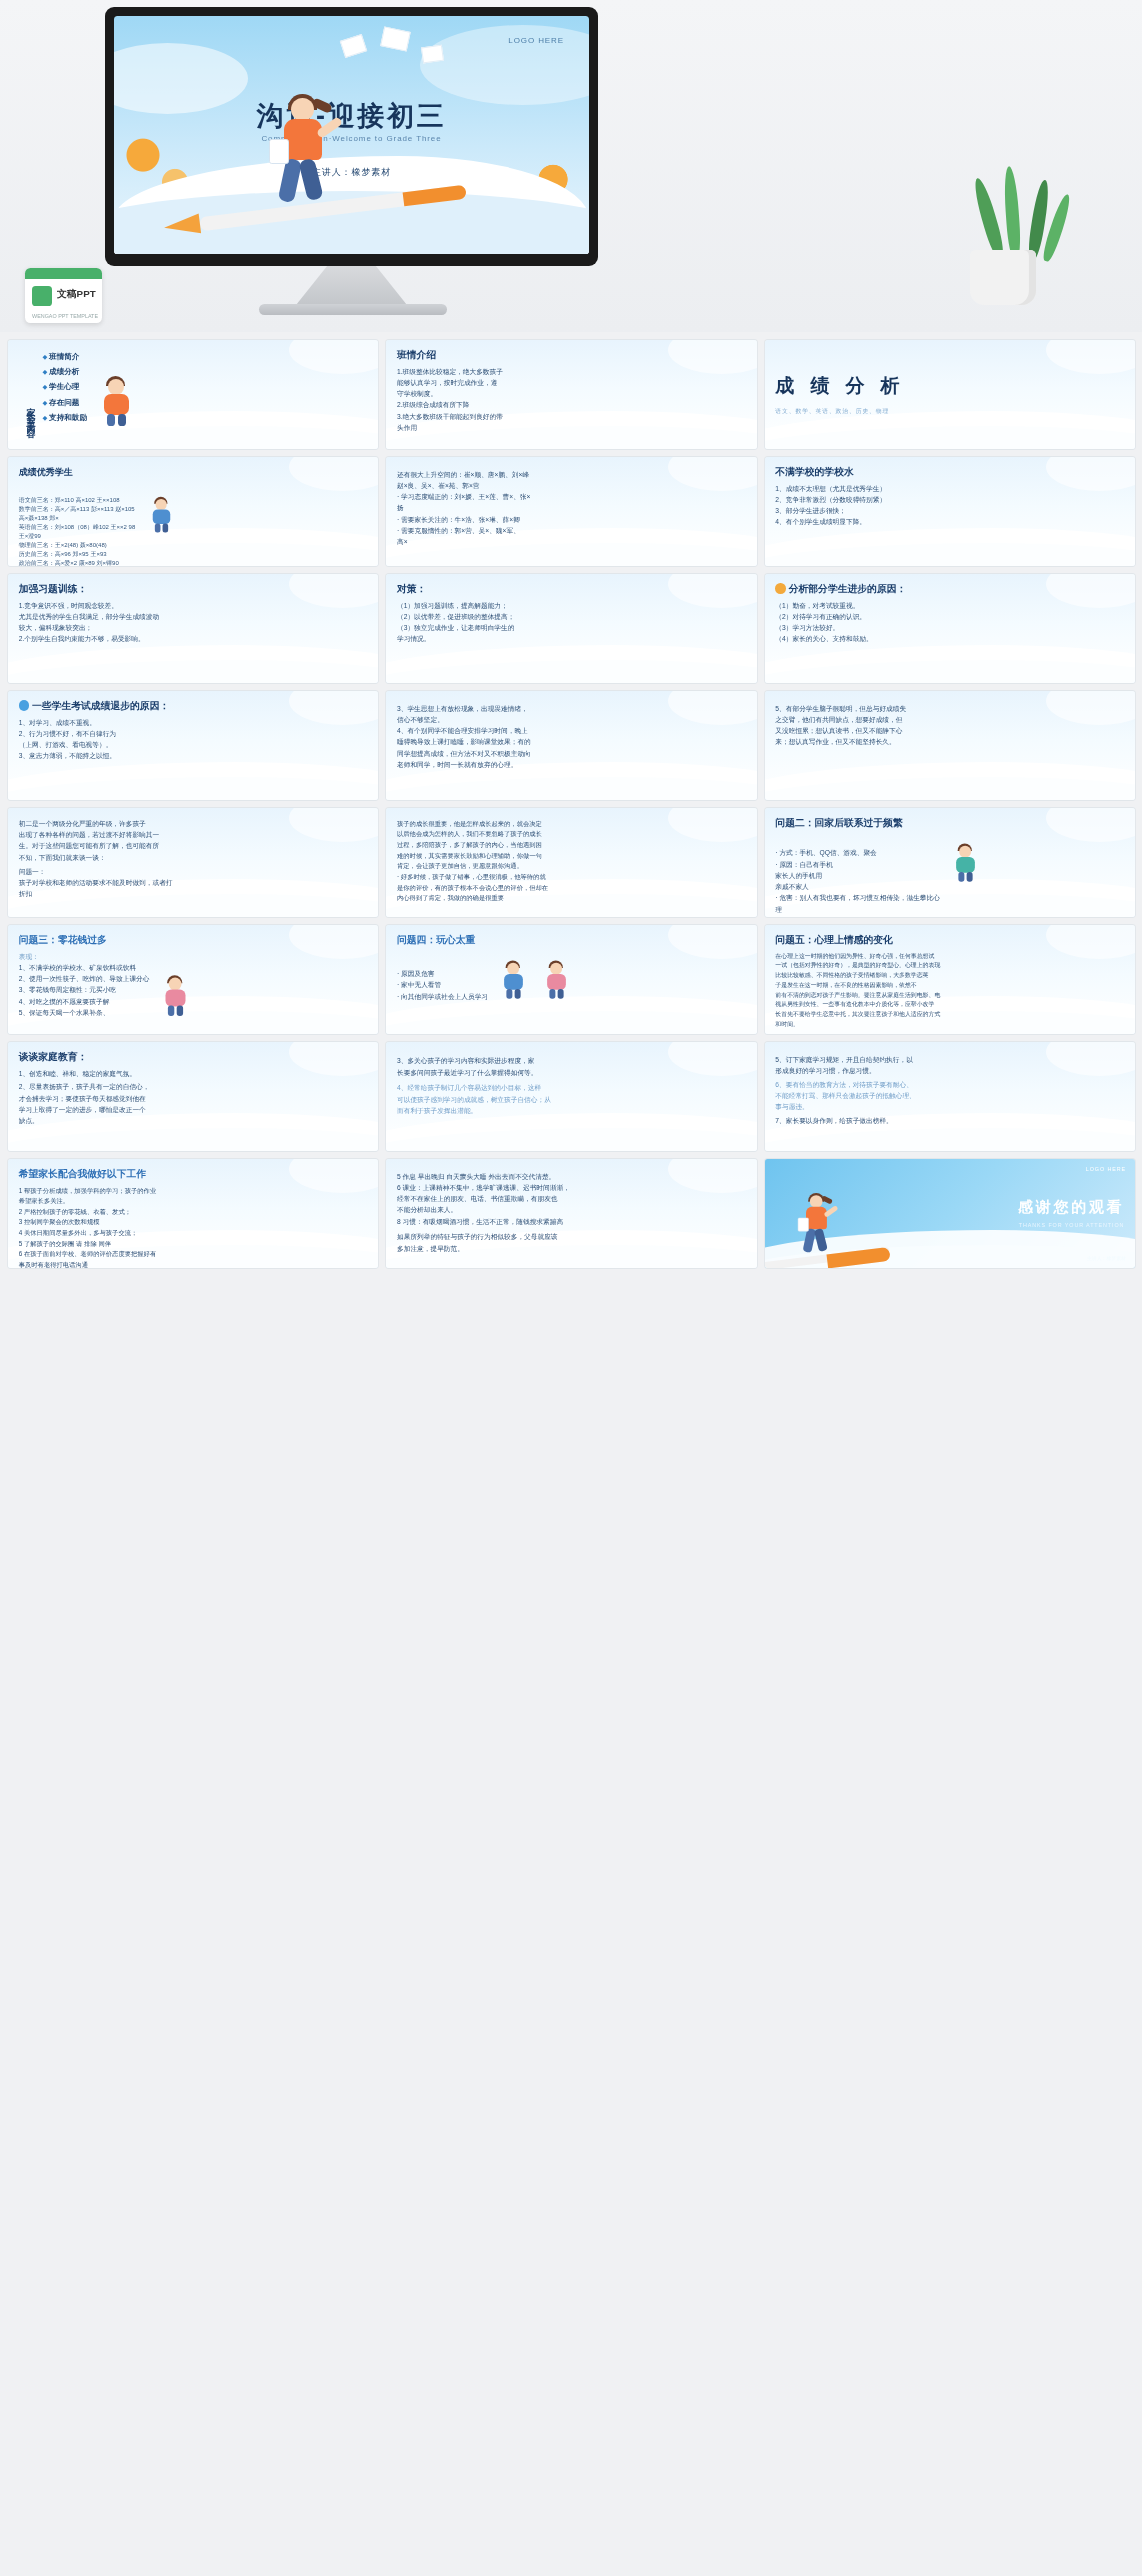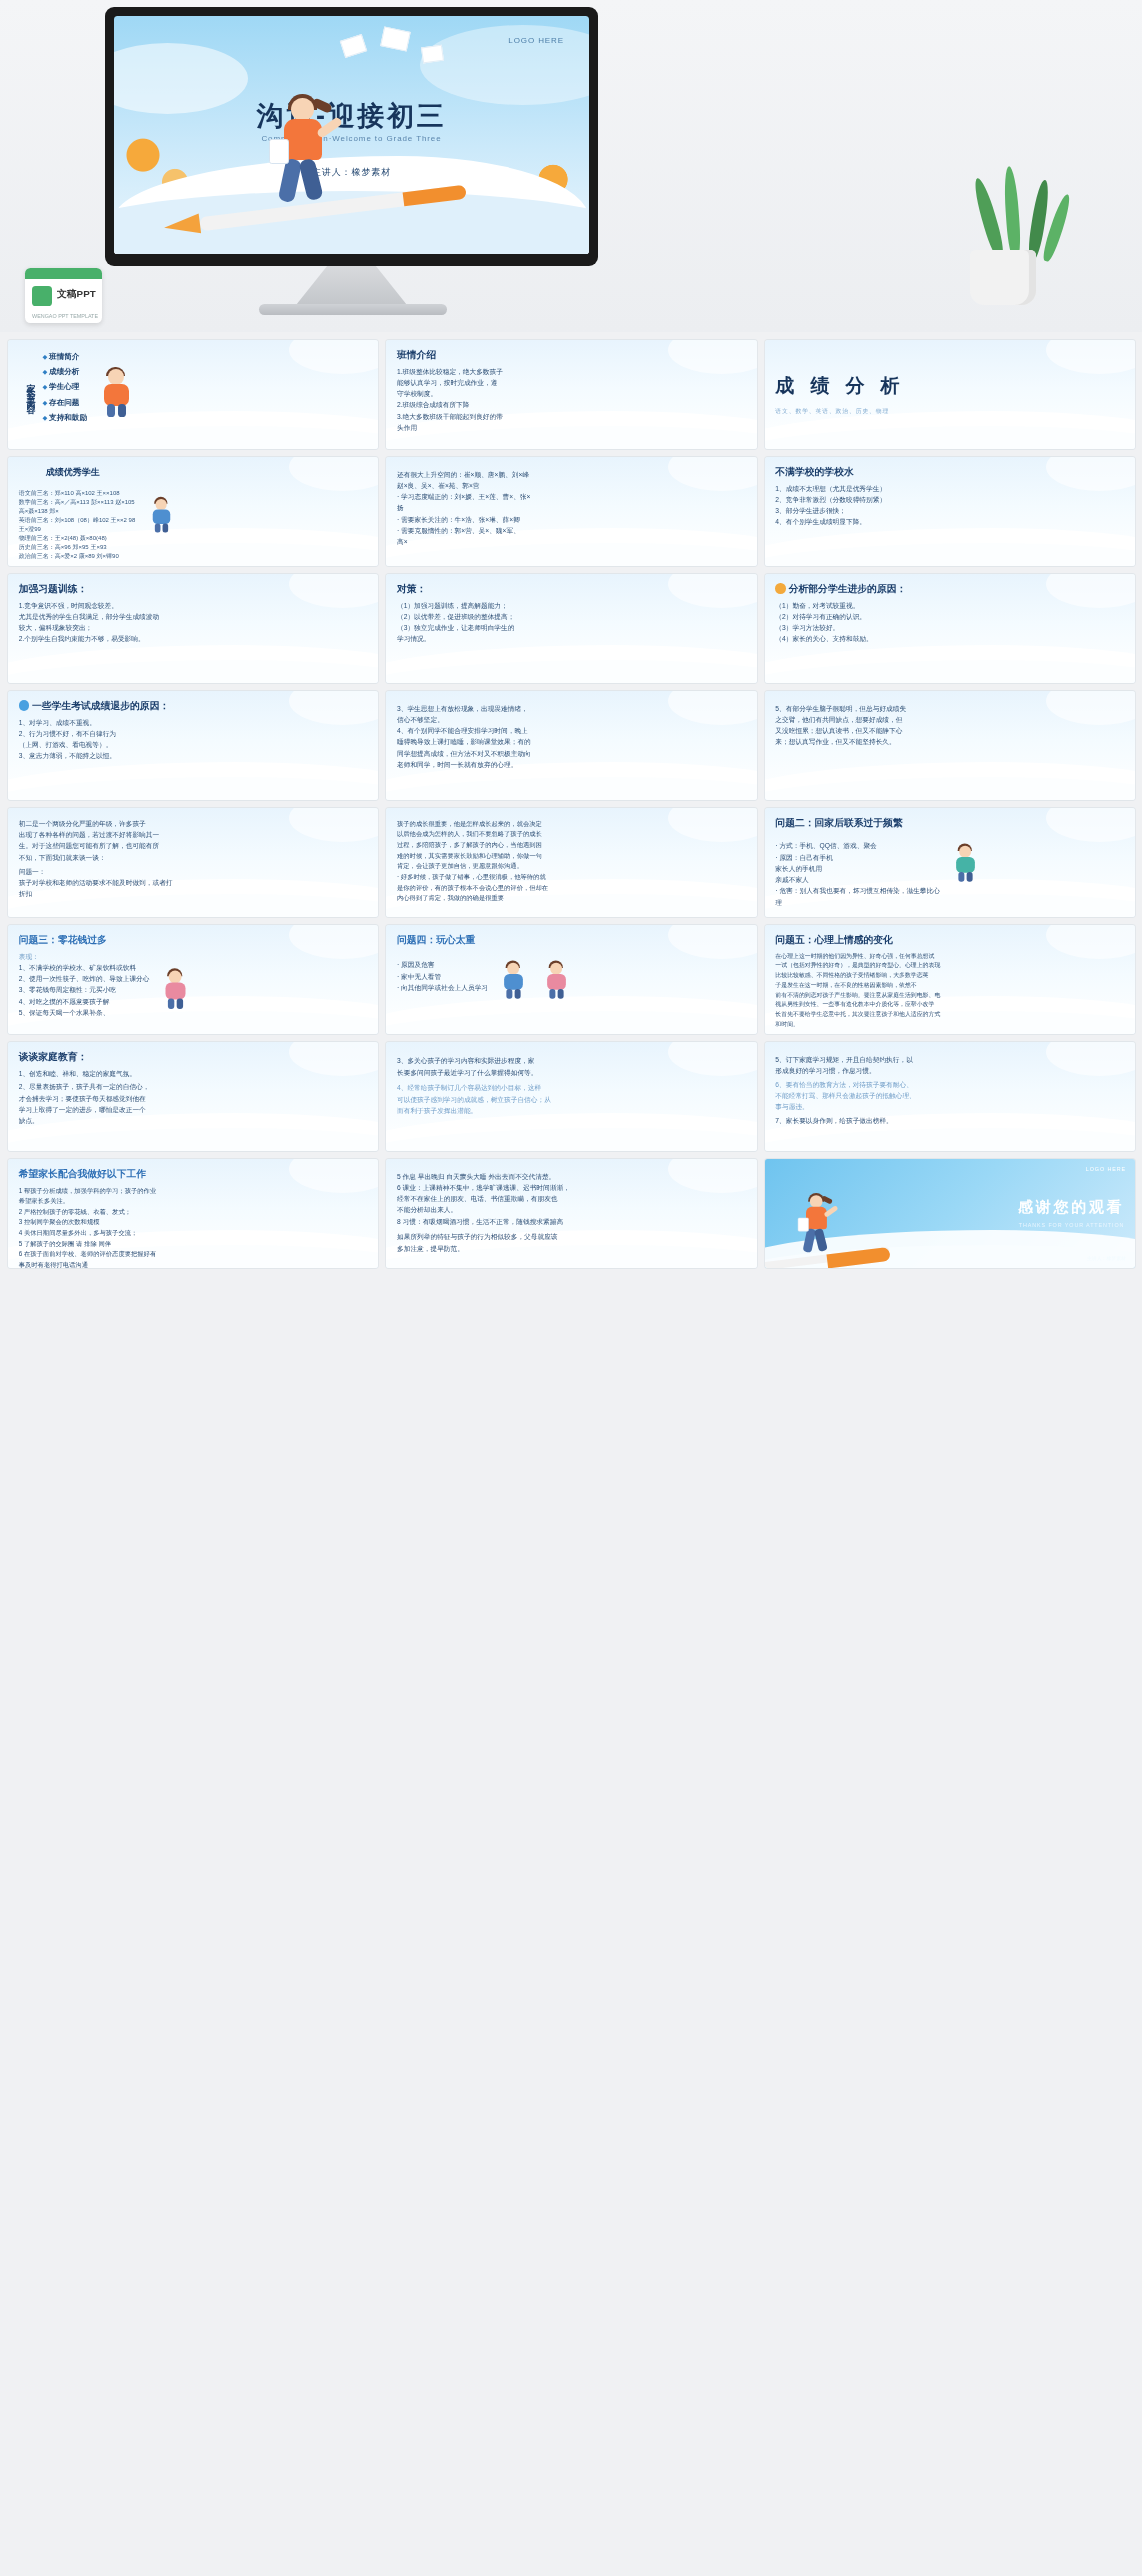"班情简介" .two-col { align-items: center -> flex-end }
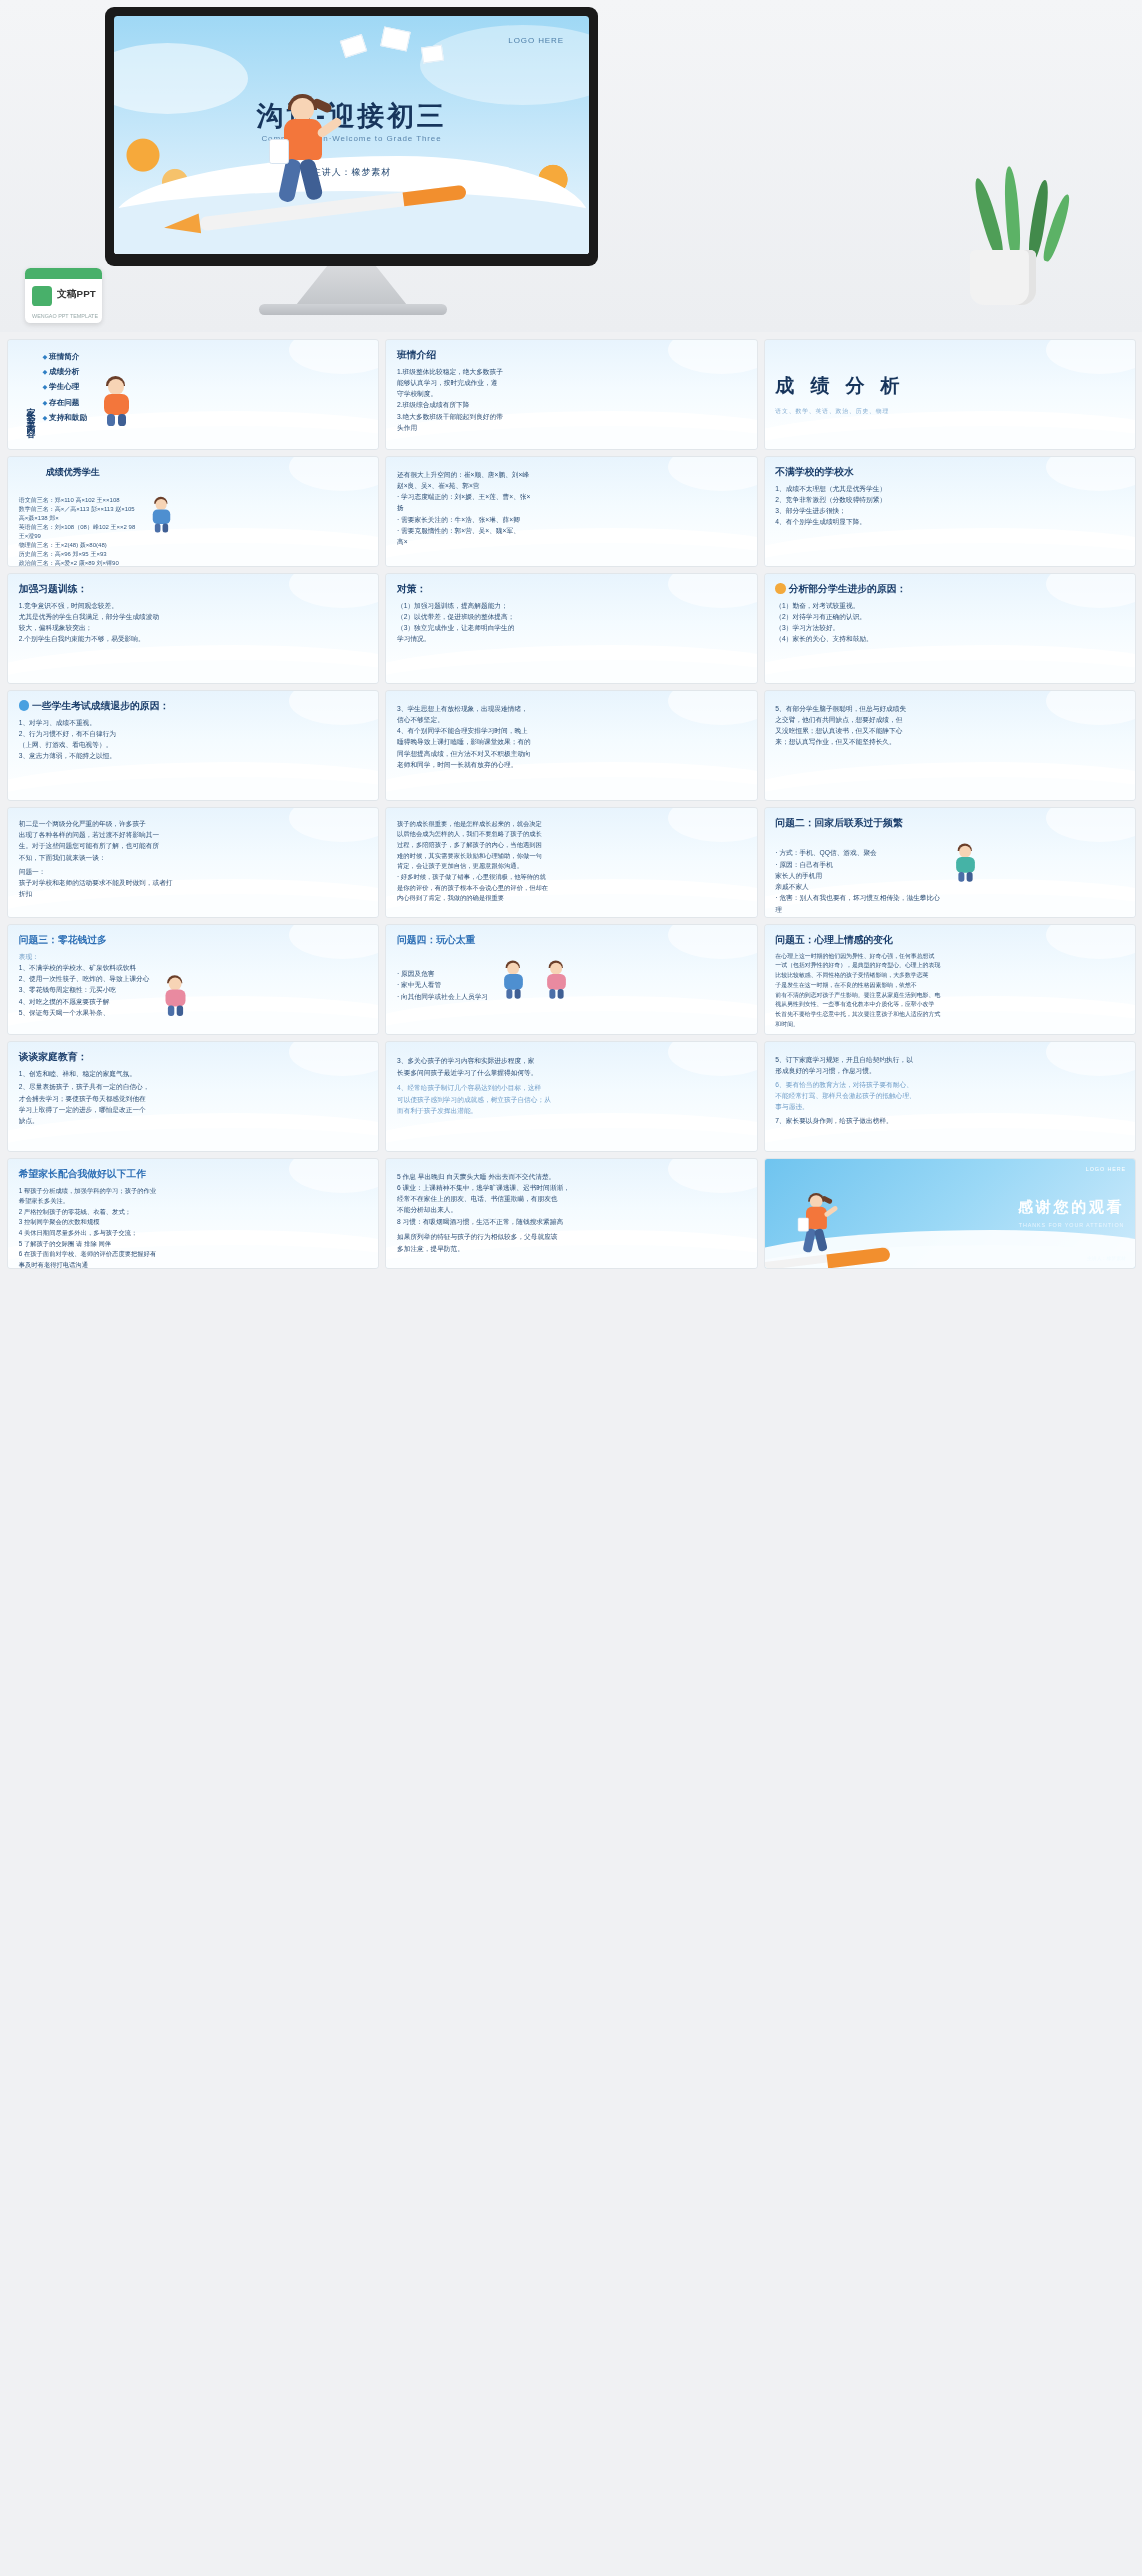"成绩优秀学生" .grade-title { margin-left: 27px -> none }
